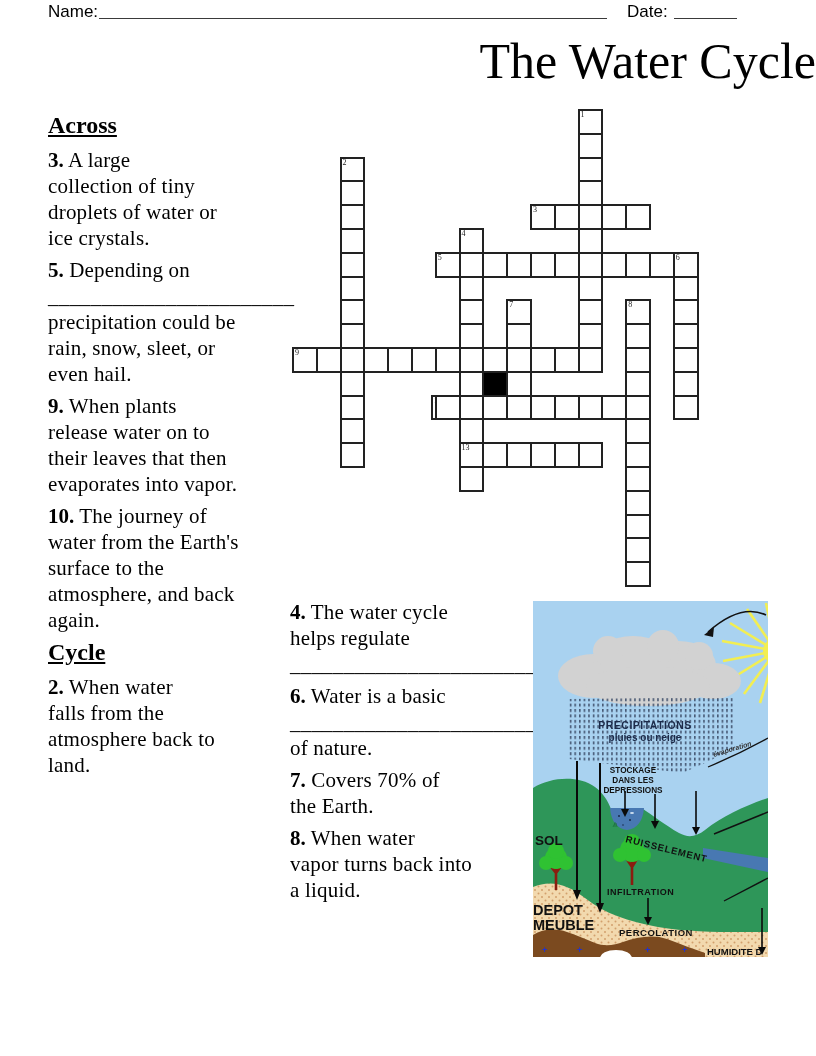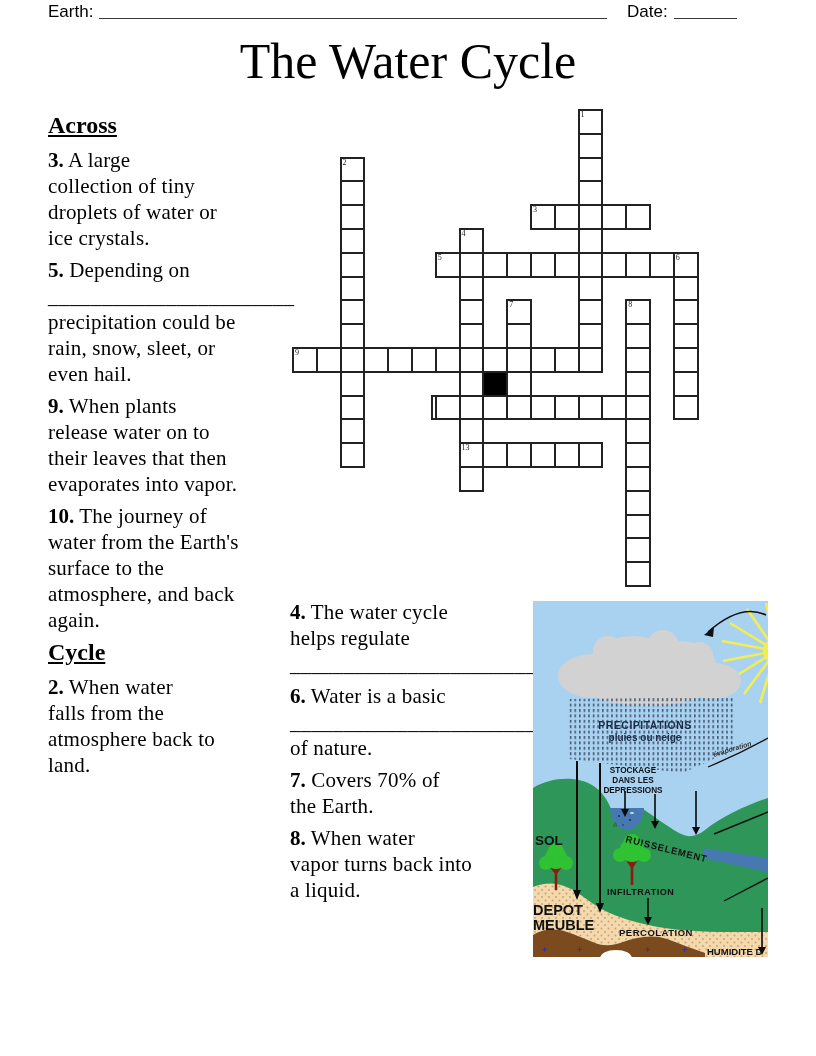"Earth:" span.hdr-label { text: Earth -> Name }
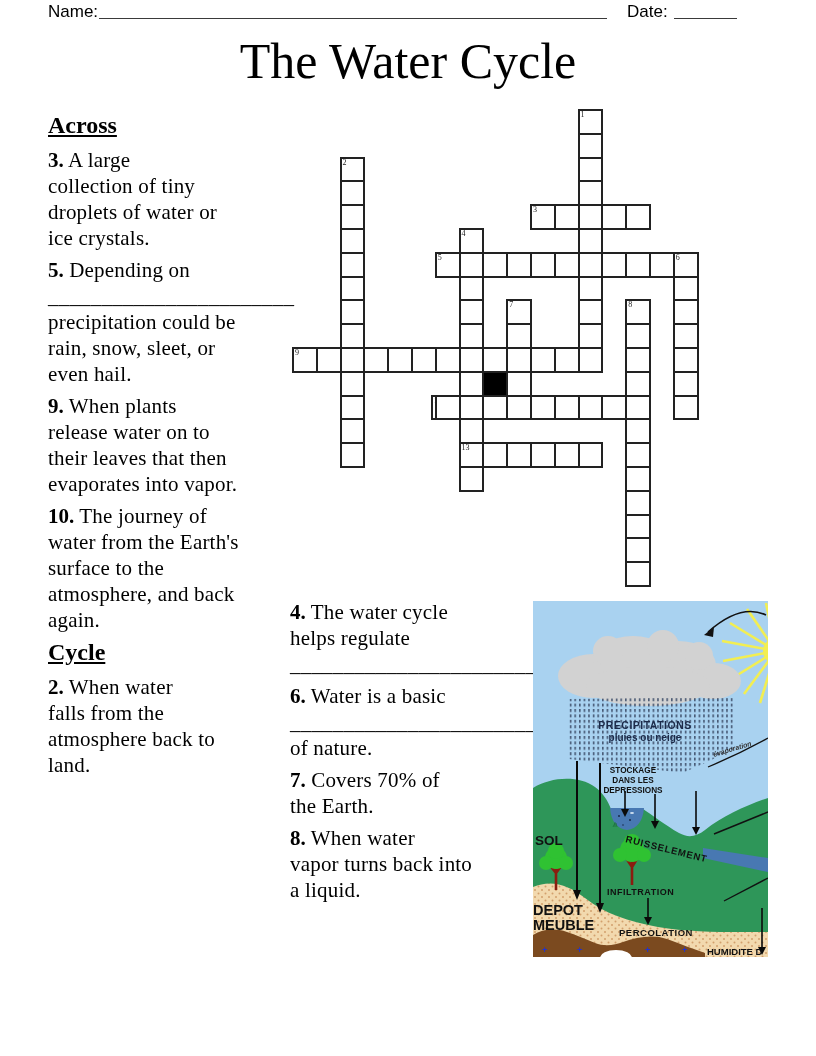"The Water Cycle" #page-title { text-align: center -> right }
